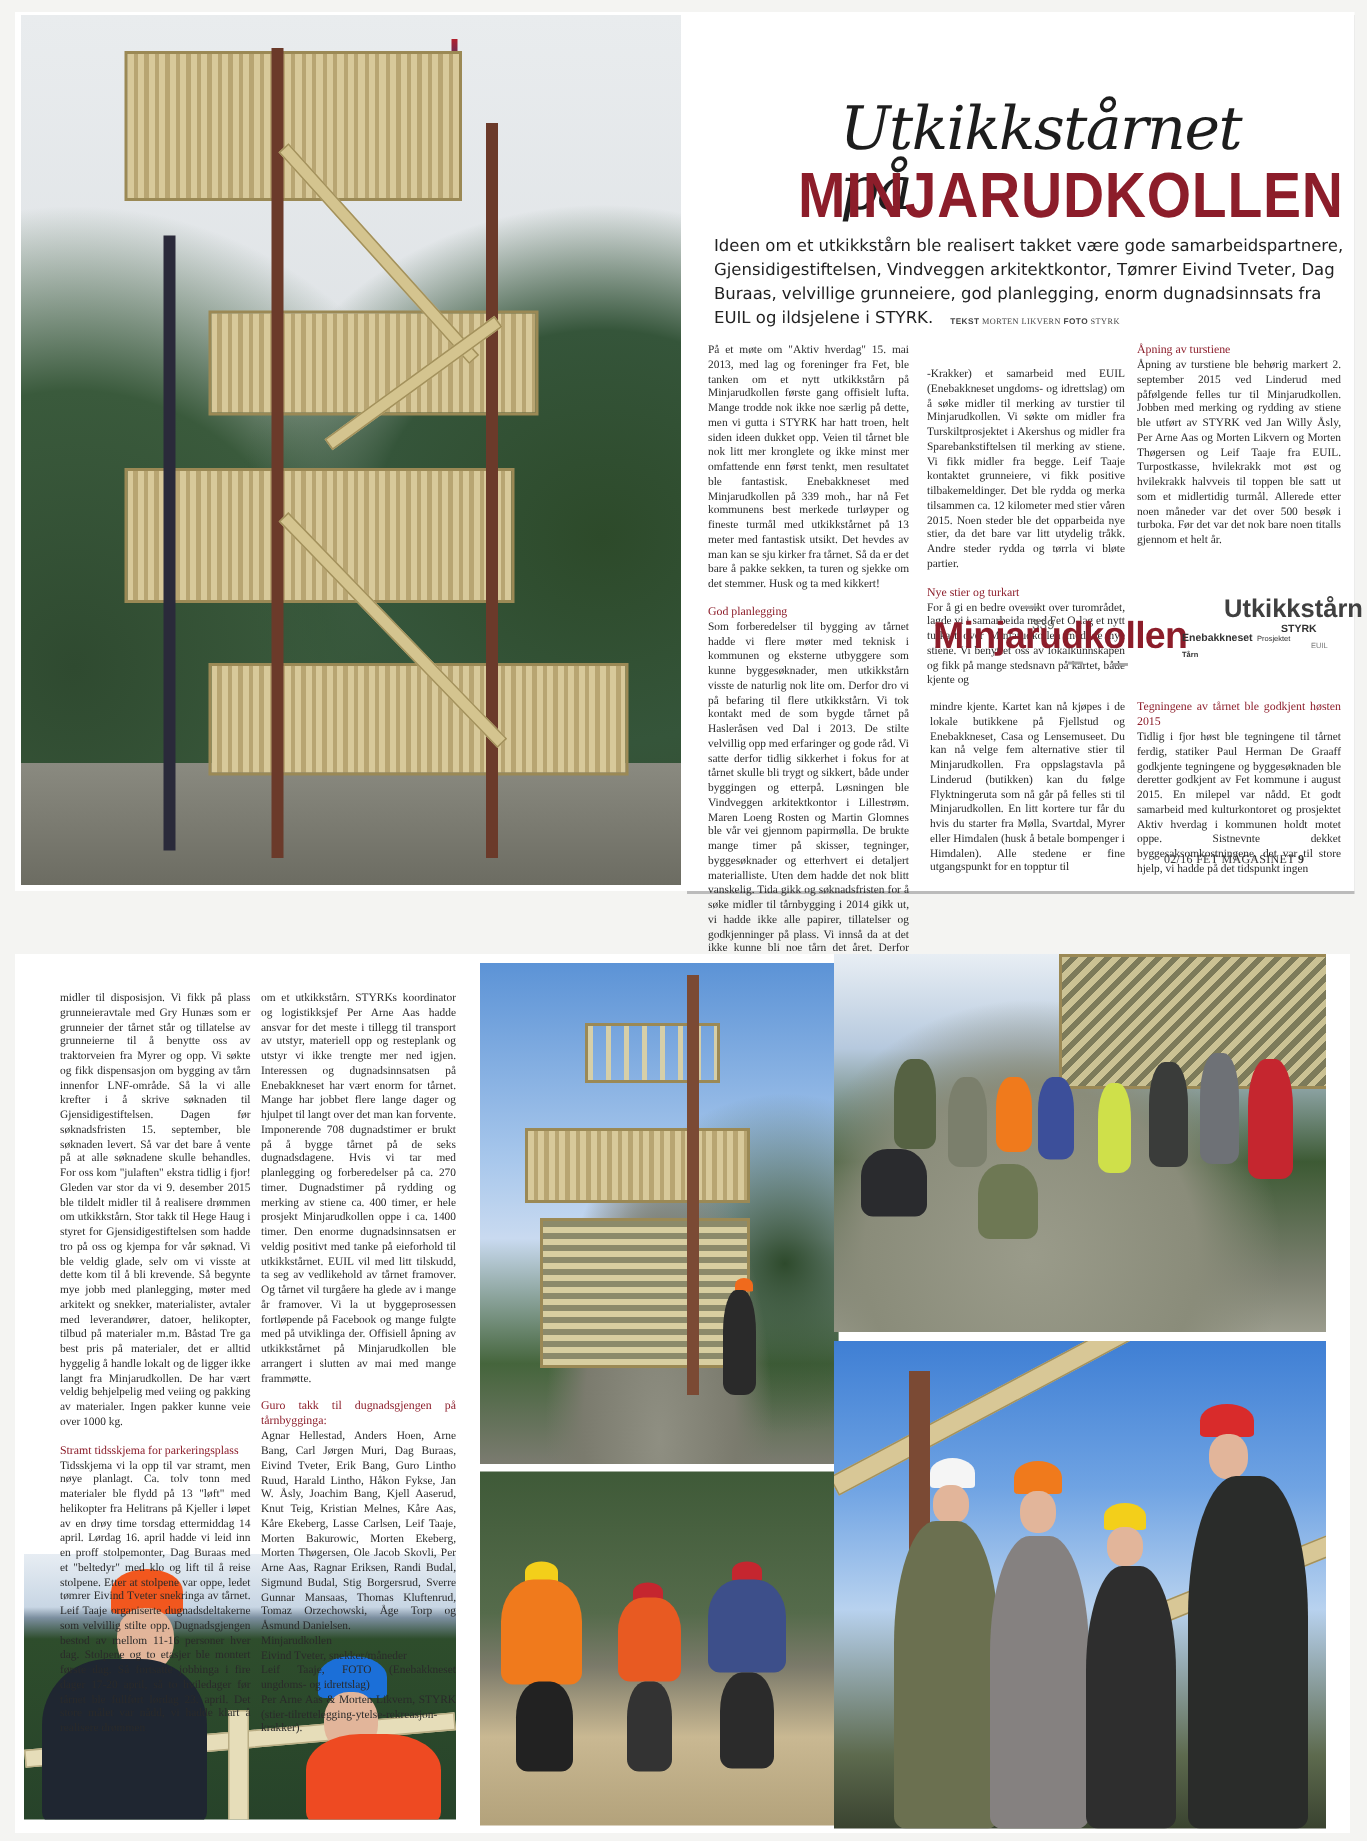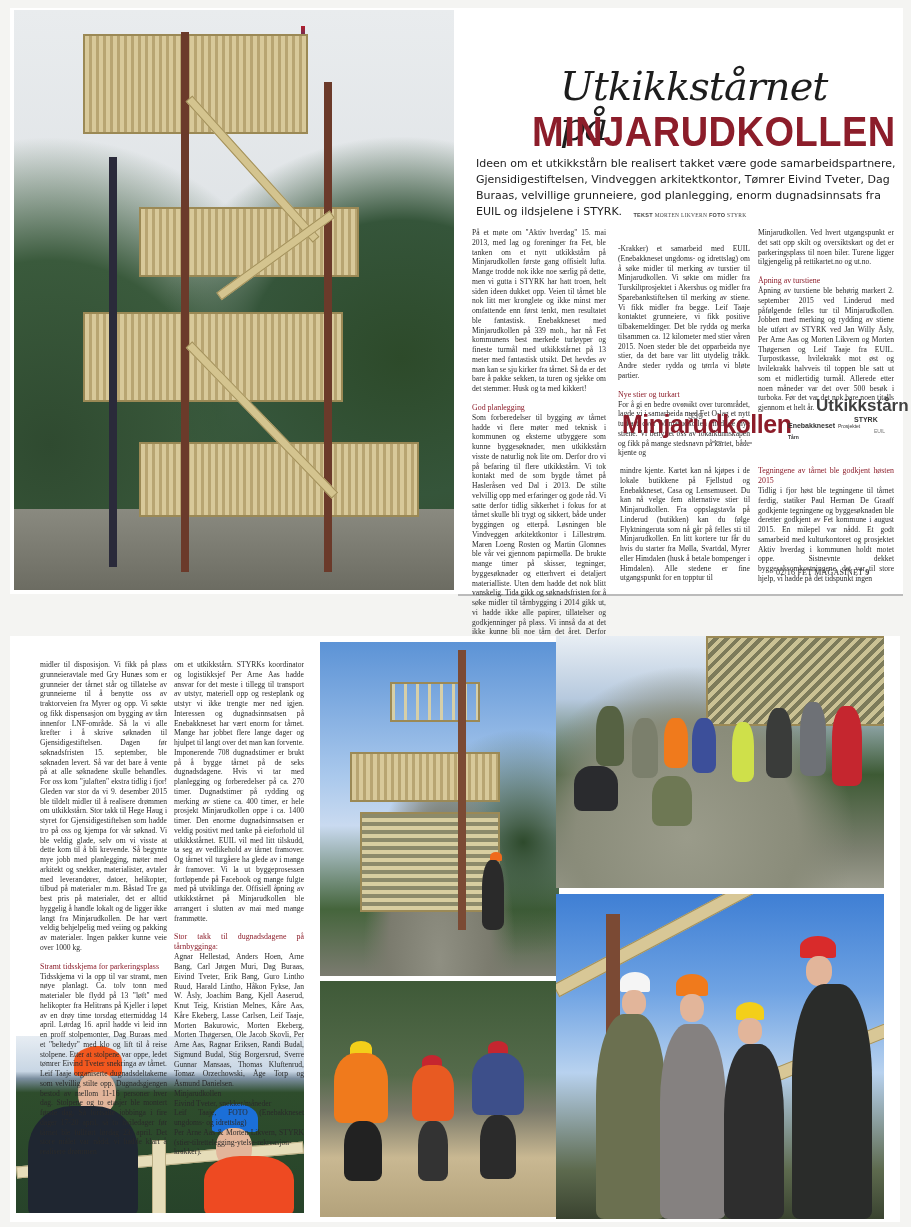"Minjarudkollen. Ved hvert utgangspunkt" p { html: <p>Minjarudkollen. Ved hvert utgangspunkt er det satt opp skilt og oversiktskart og det er parkeringsplass til noen biler. Turene ligger tilgjengelig på rettikartet.no og ut.no.</p> -> none }
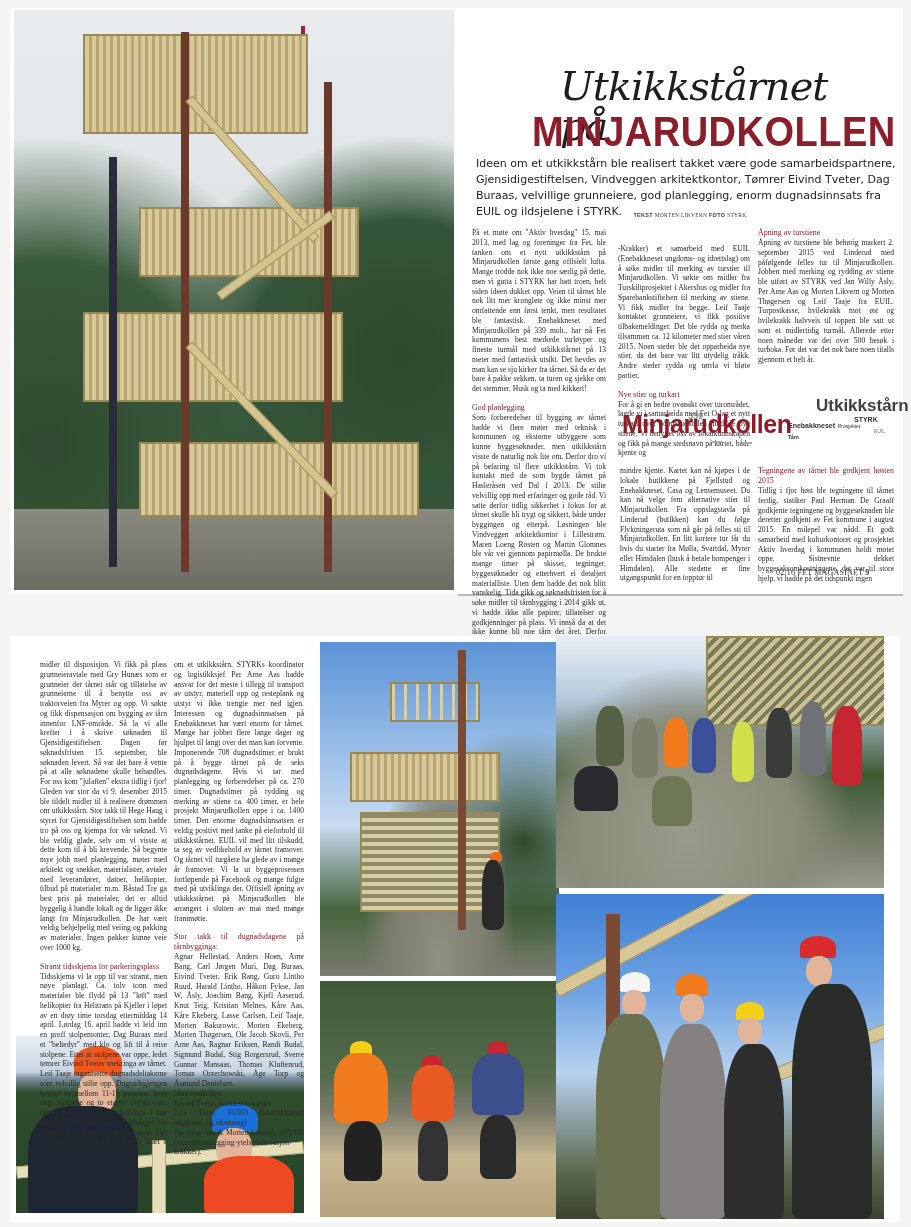"Stor takk til dugnadsdagene på" h3 { text: Stor takk til dugnadsdagene -> Guro takk til dugnadsgjengen }
